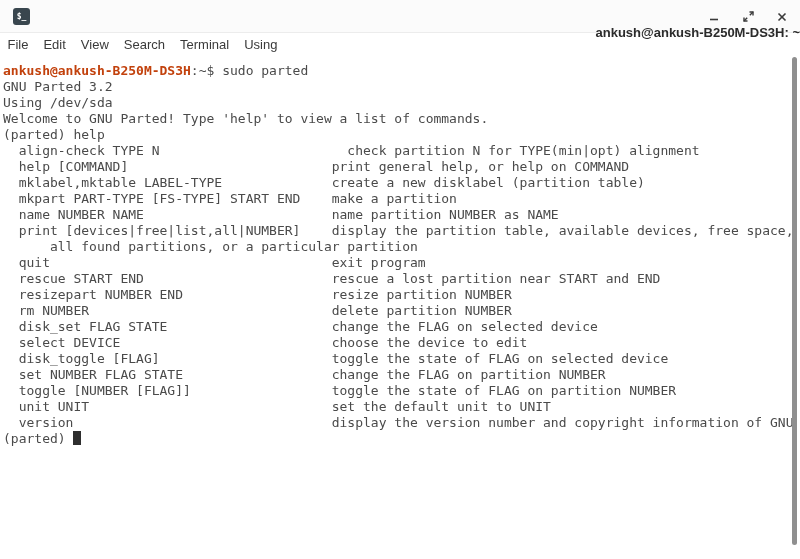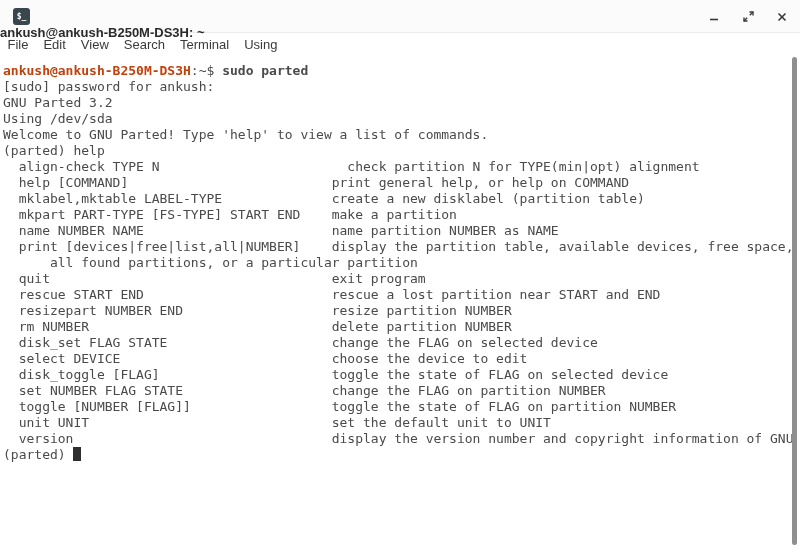"ankush@ankush-B250M-DS3H: ~" .window-title { text-align: left -> right }
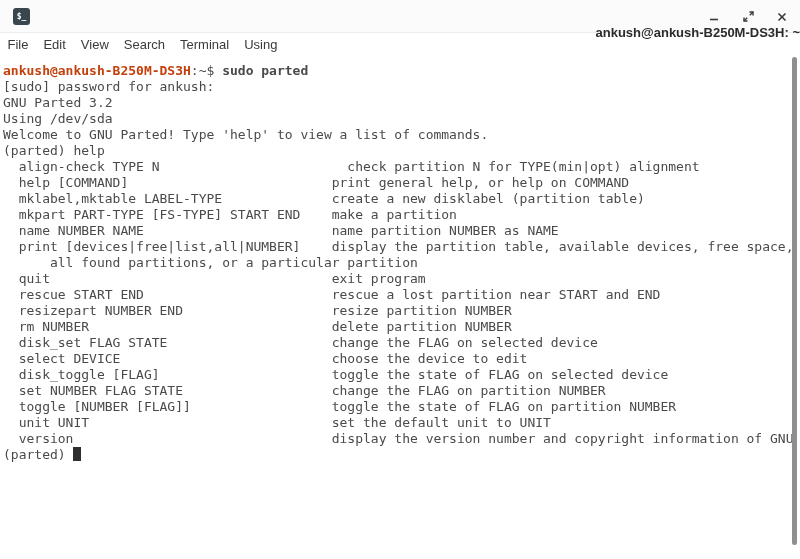"sudo parted" span { font-weight: bold -> normal }
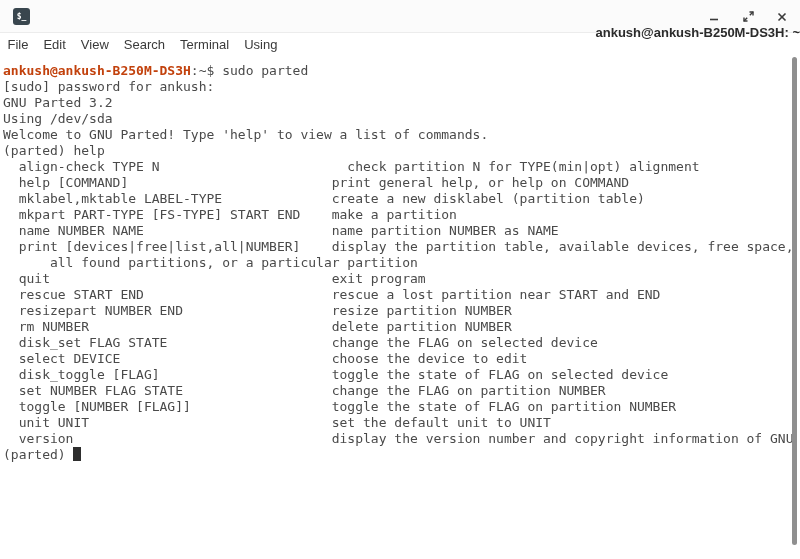"[sudo] password for ankush:" div.line { html: <div>[sudo] password for ankush:</div> -> none }
